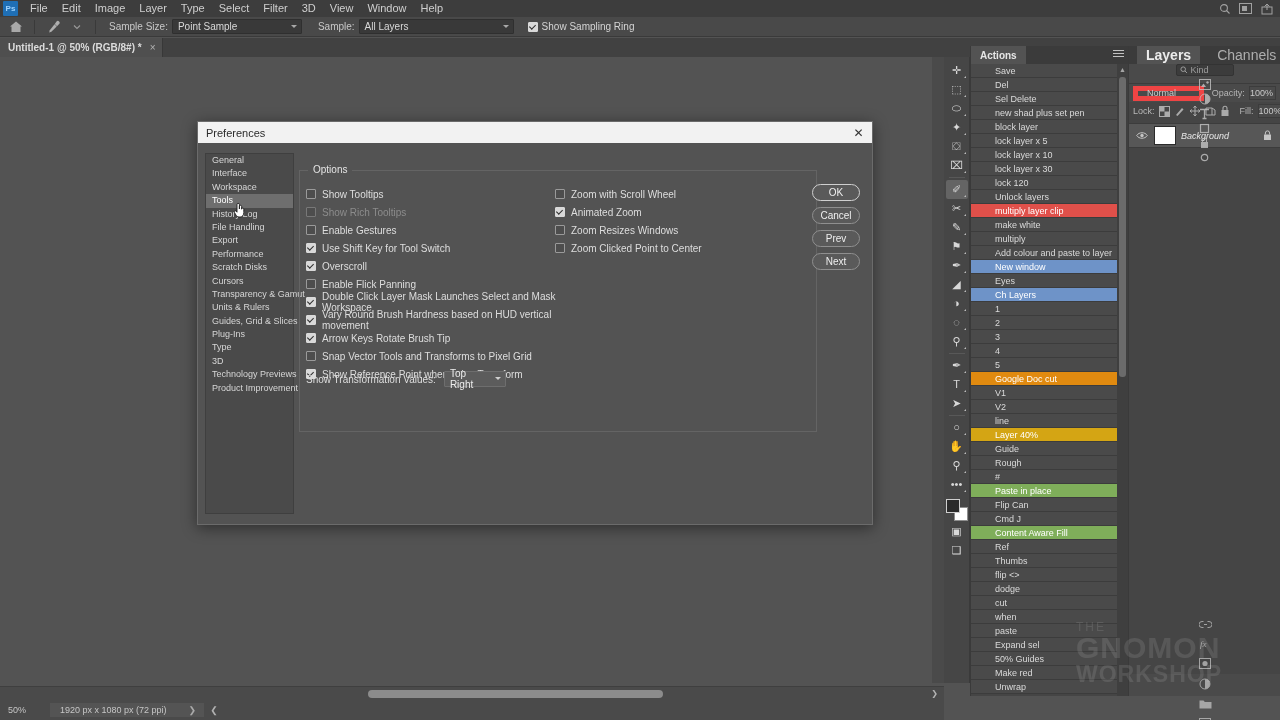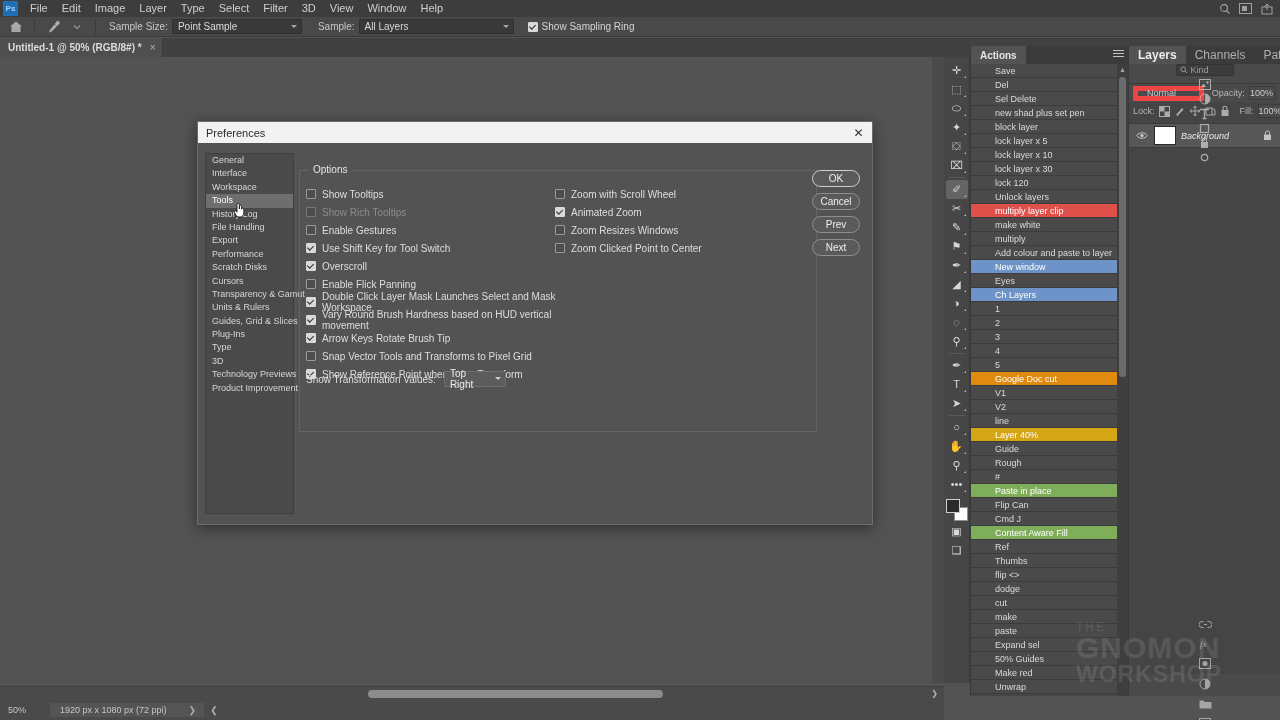"Layers" .lp-tab { font-size: 12px -> 14px; margin-left: none -> 8px }
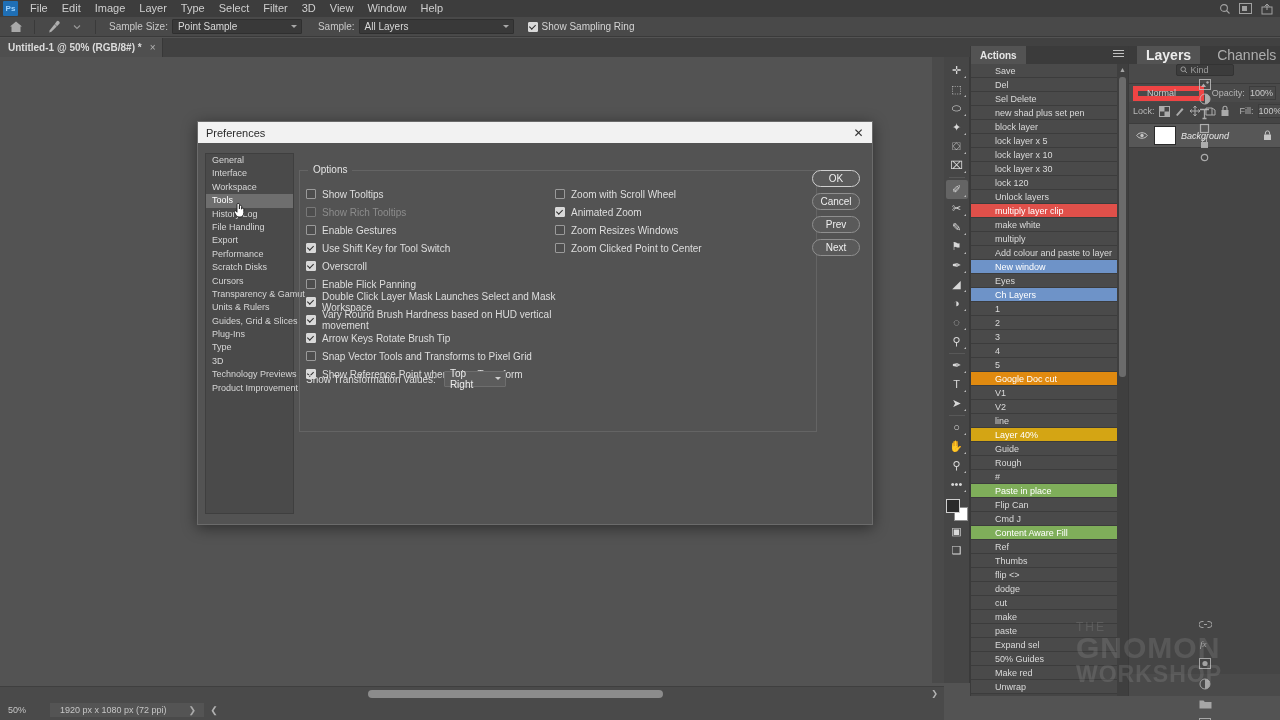"OK" .dlg-buttons { top: 27px -> 41px }
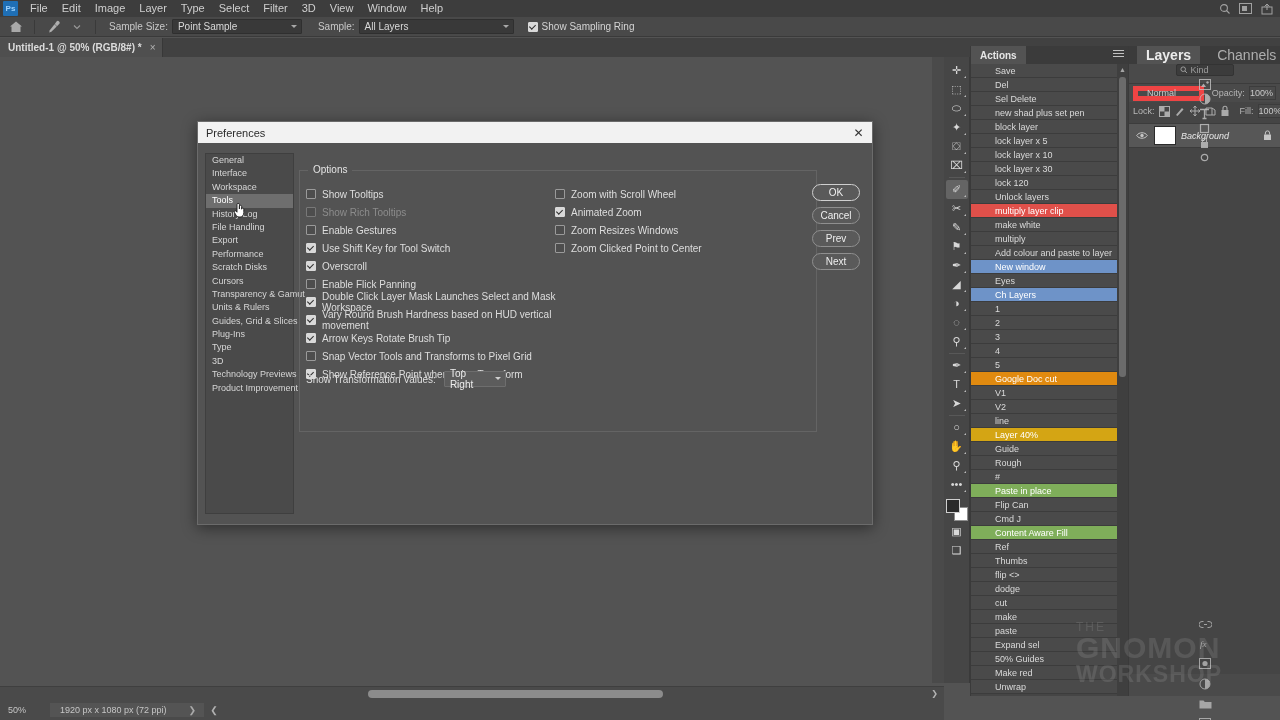"make" div.action-row { text: make -> when }
